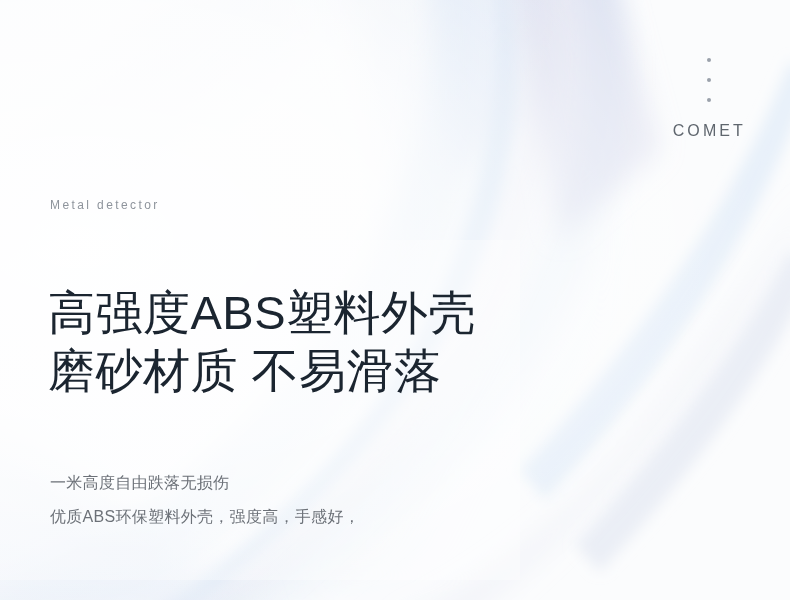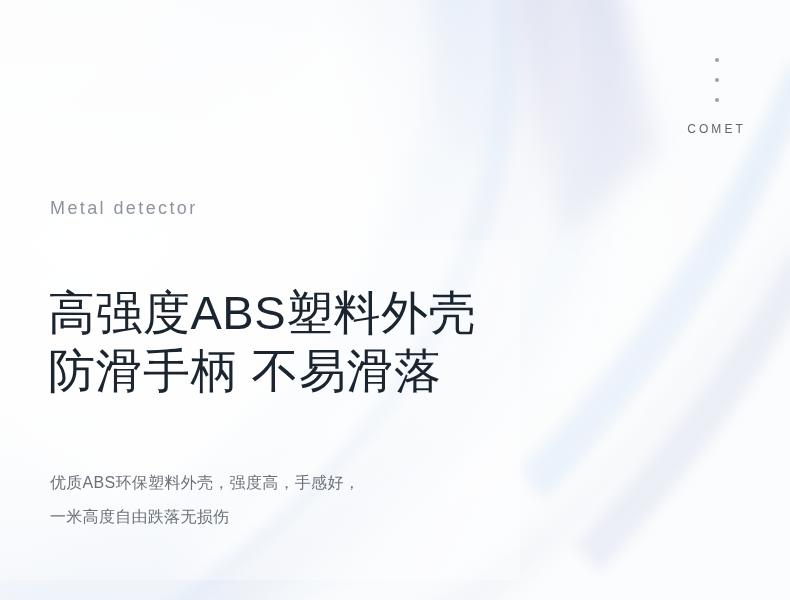"COMET" .brand-name { font-size: 12px -> 16px }
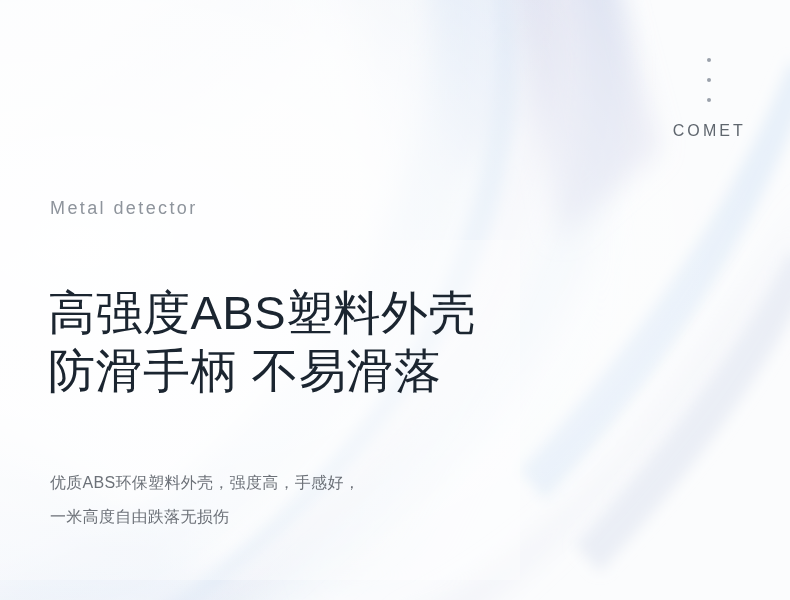"Metal detector" .eyebrow { font-size: 18px -> 12px }
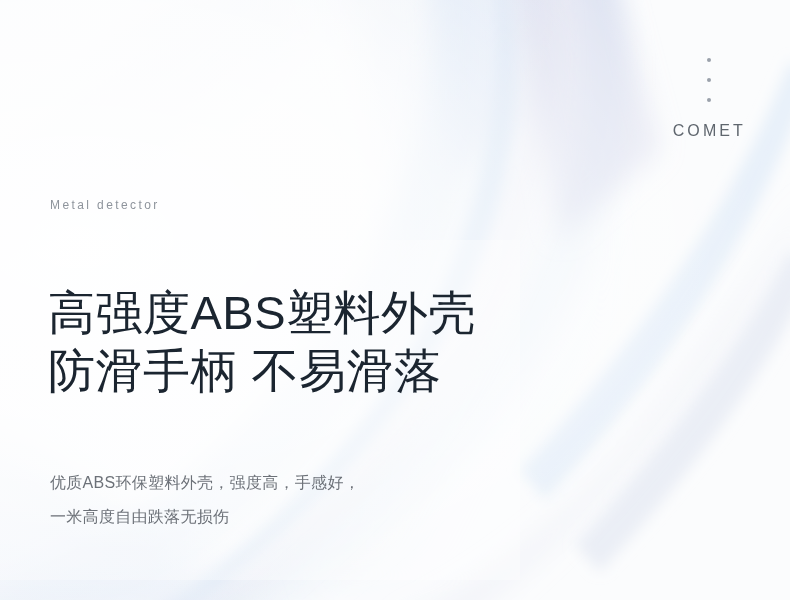"防滑手柄 不易滑落" div.headline-line { text: 防滑手柄 -> 磨砂材质 }
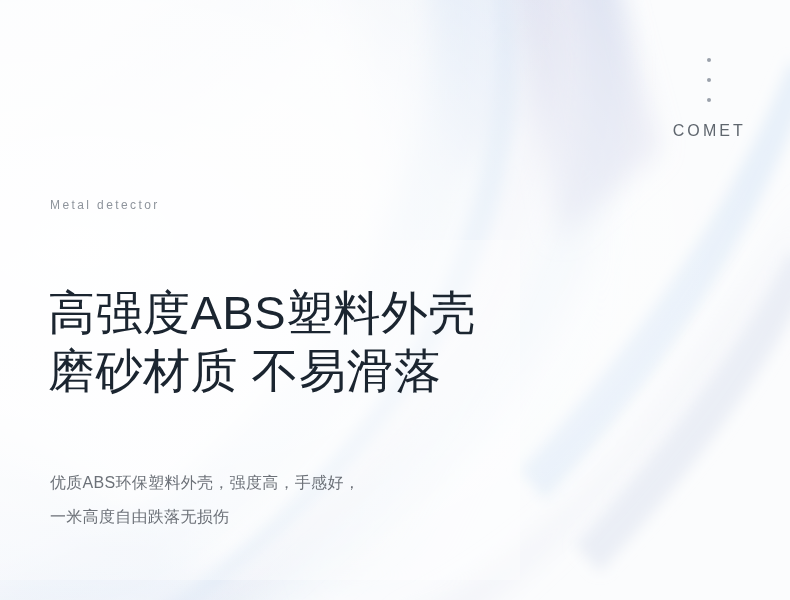"优质ABS环保塑料外壳，强度高，手感好，" div.body-line { order: before "一米高度自由跌落无损伤" -> after "一米高度自由跌落无损伤" }
